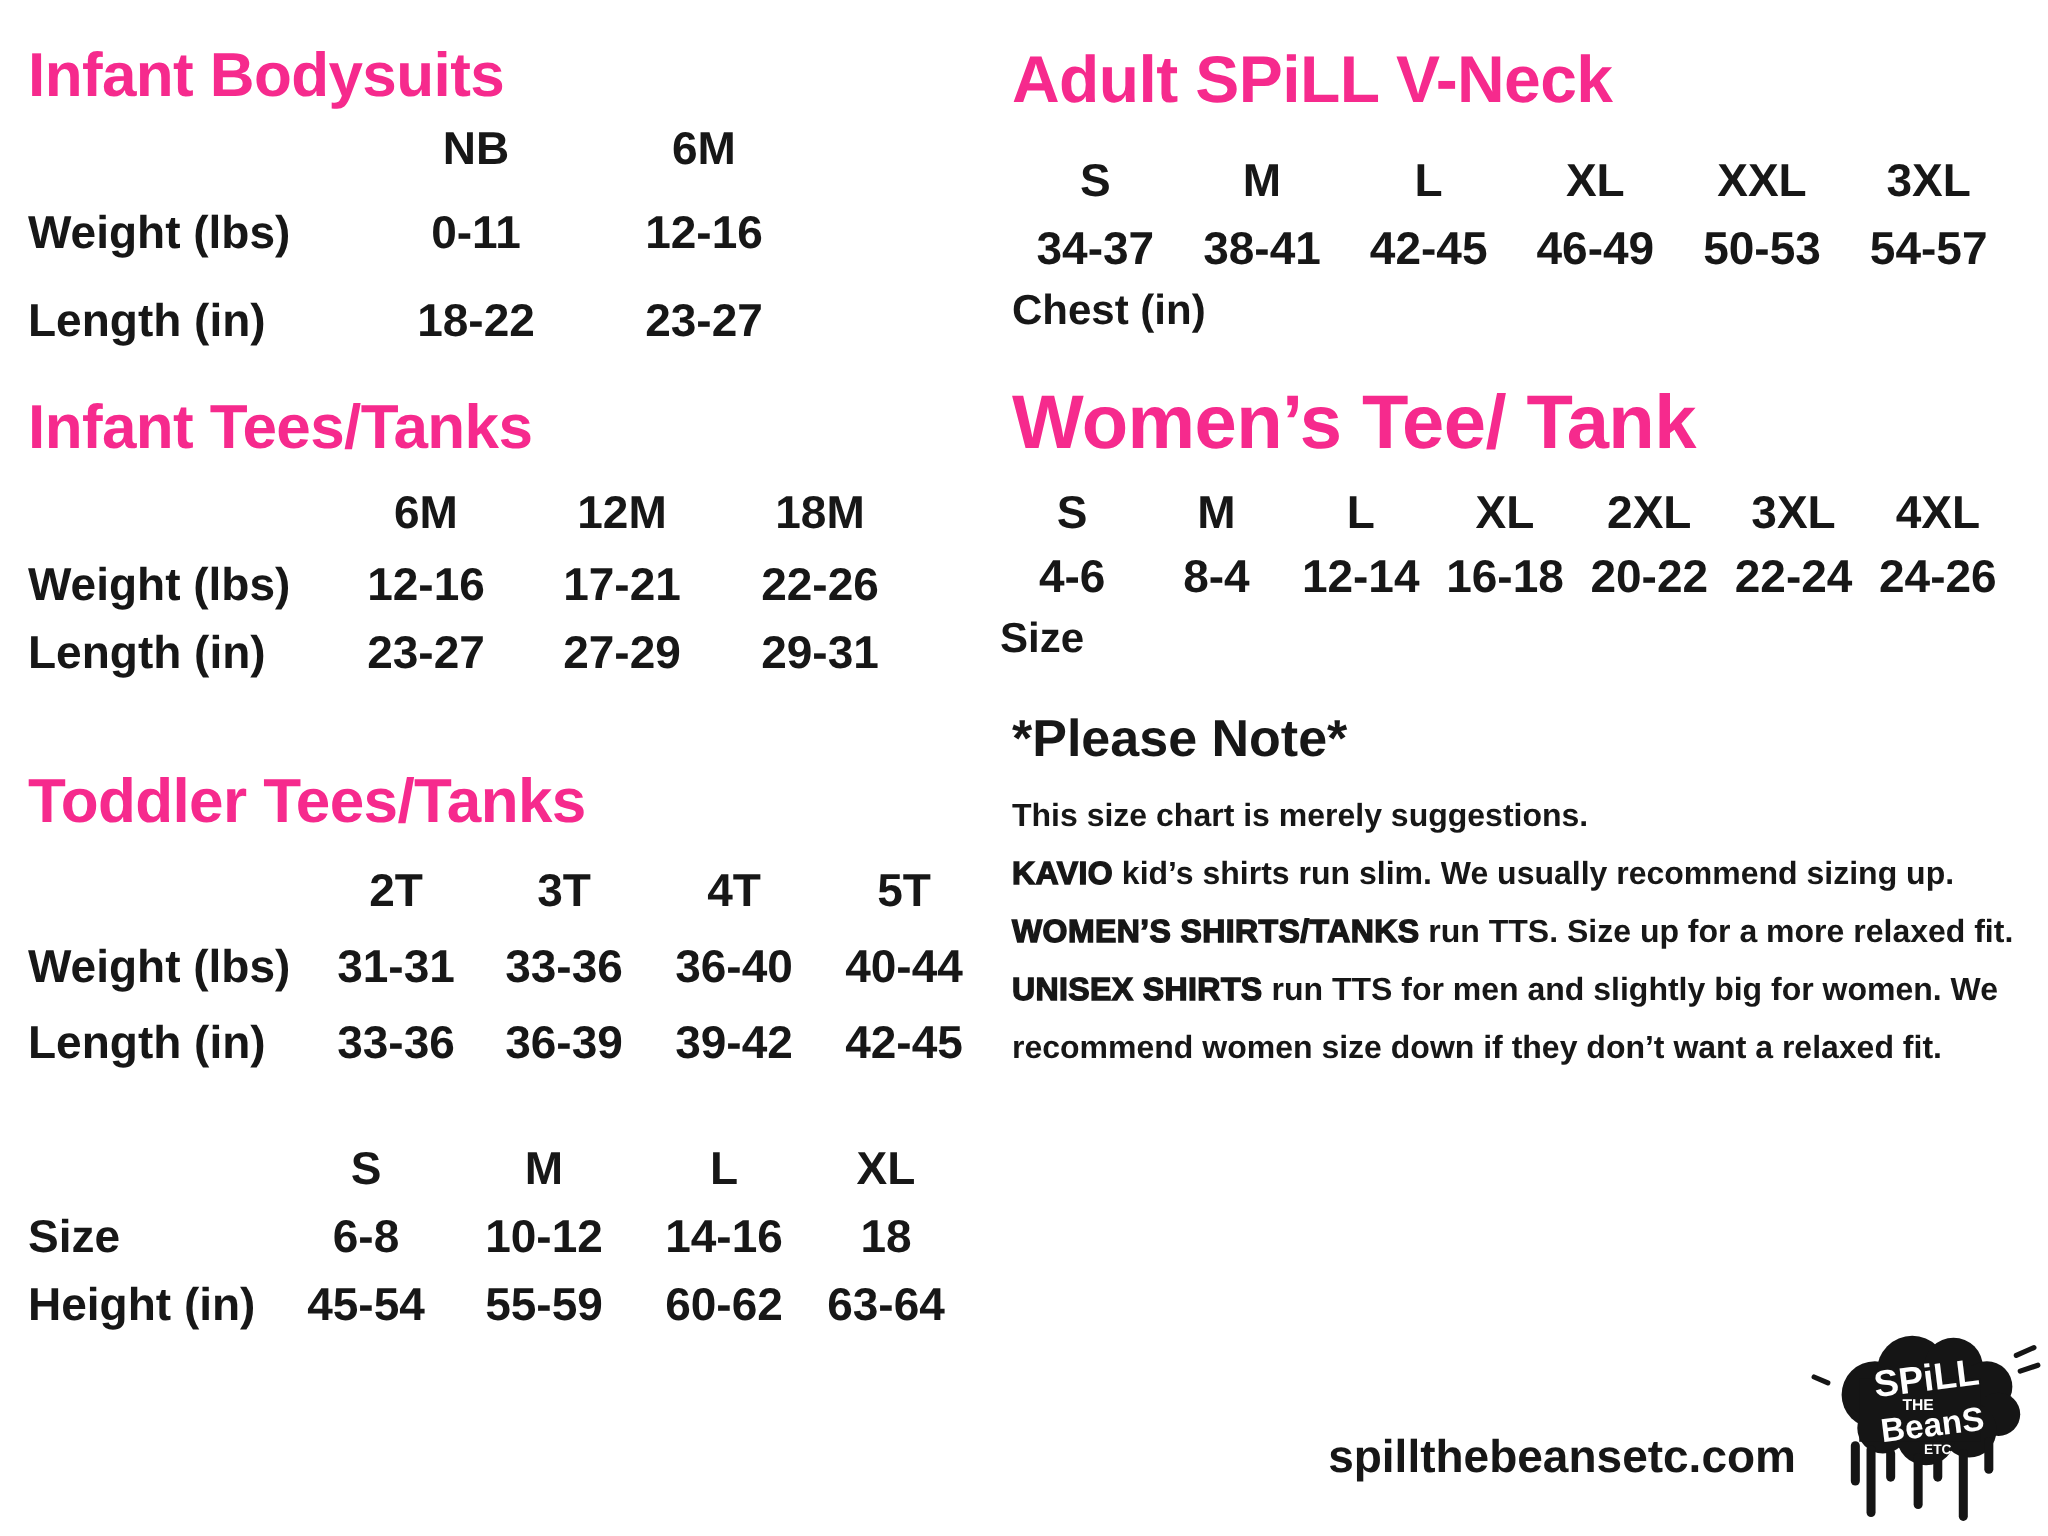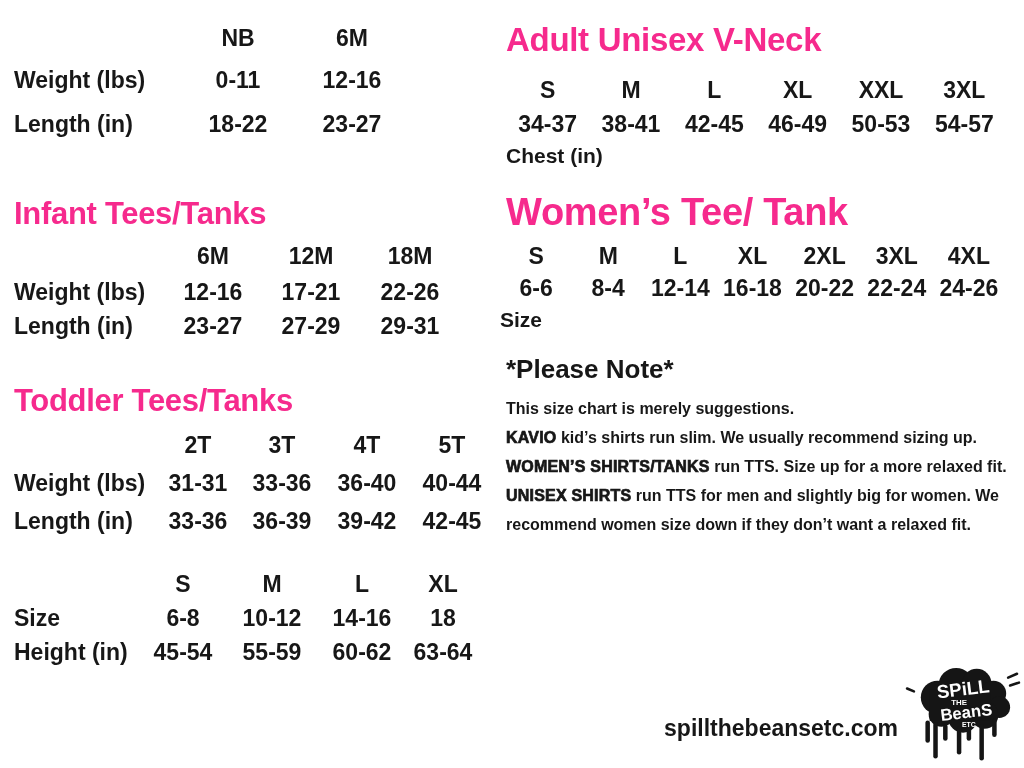"Infant Bodysuits" h2.title { html: none -> <h2>Infant Bodysuits</h2> }
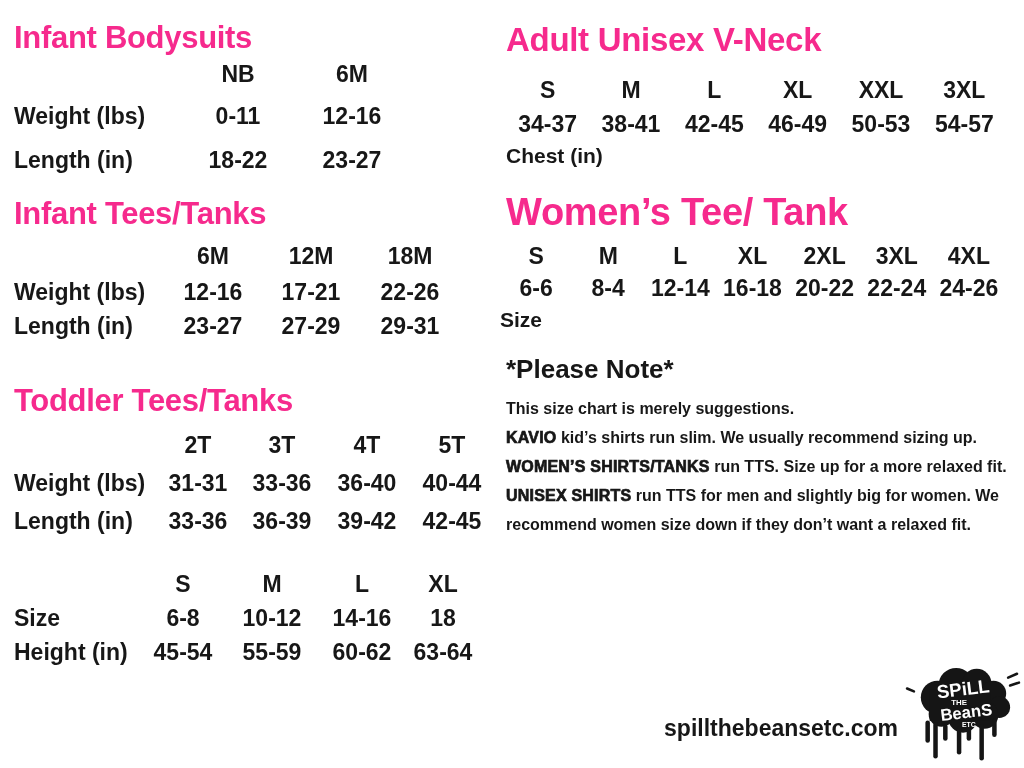"Adult Unisex V-Neck" h2.title { text: Unisex -> SPiLL }
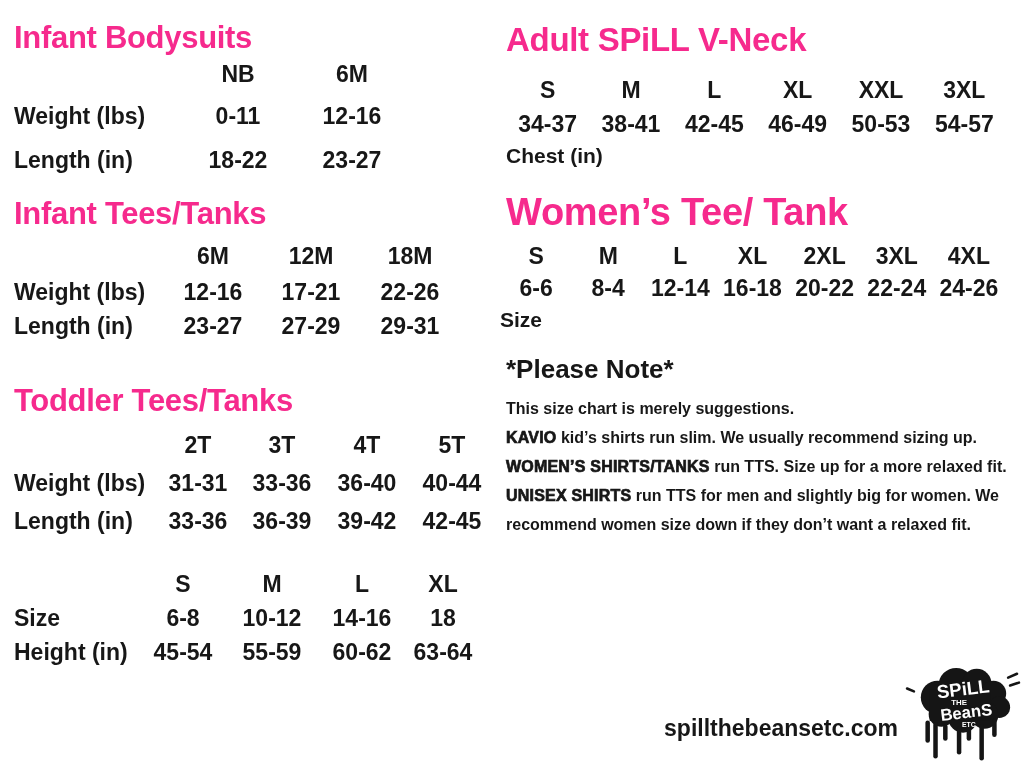"6-6" span.vc { text: 6-6 -> 4-6 }
